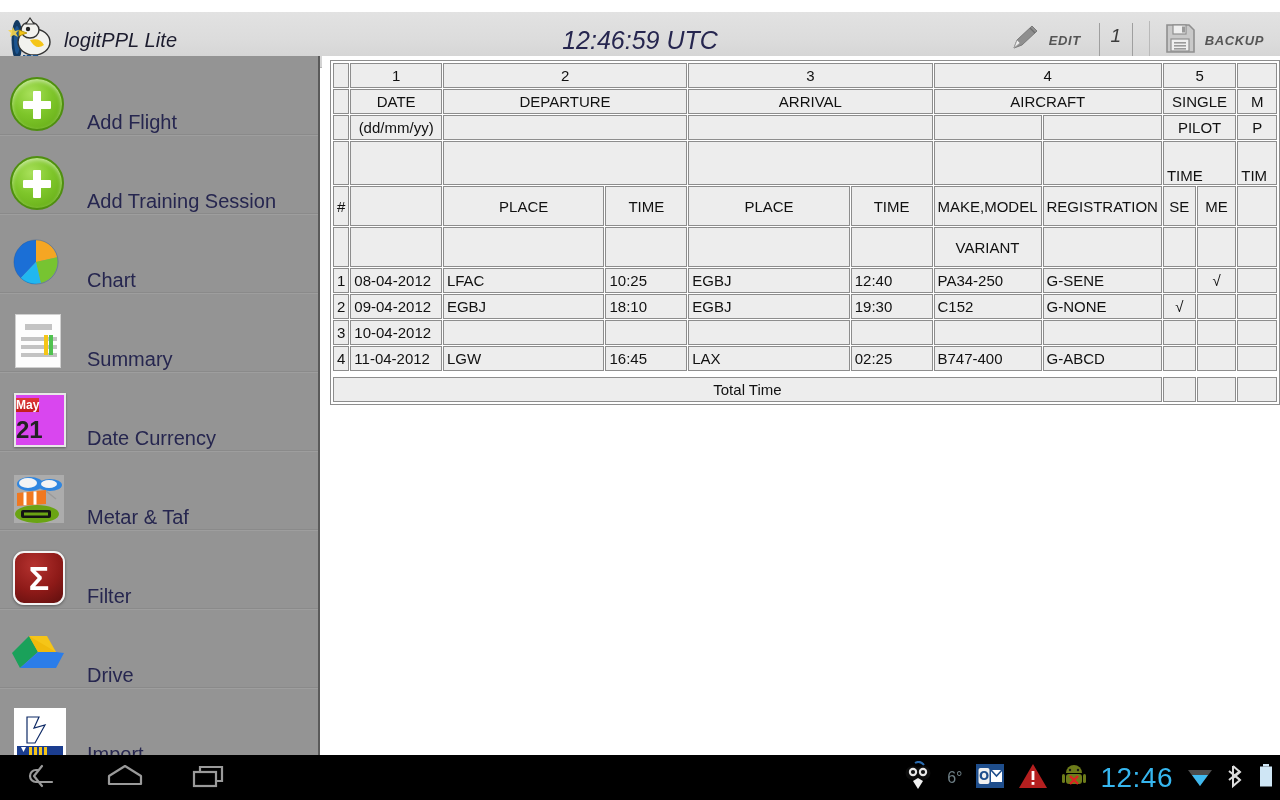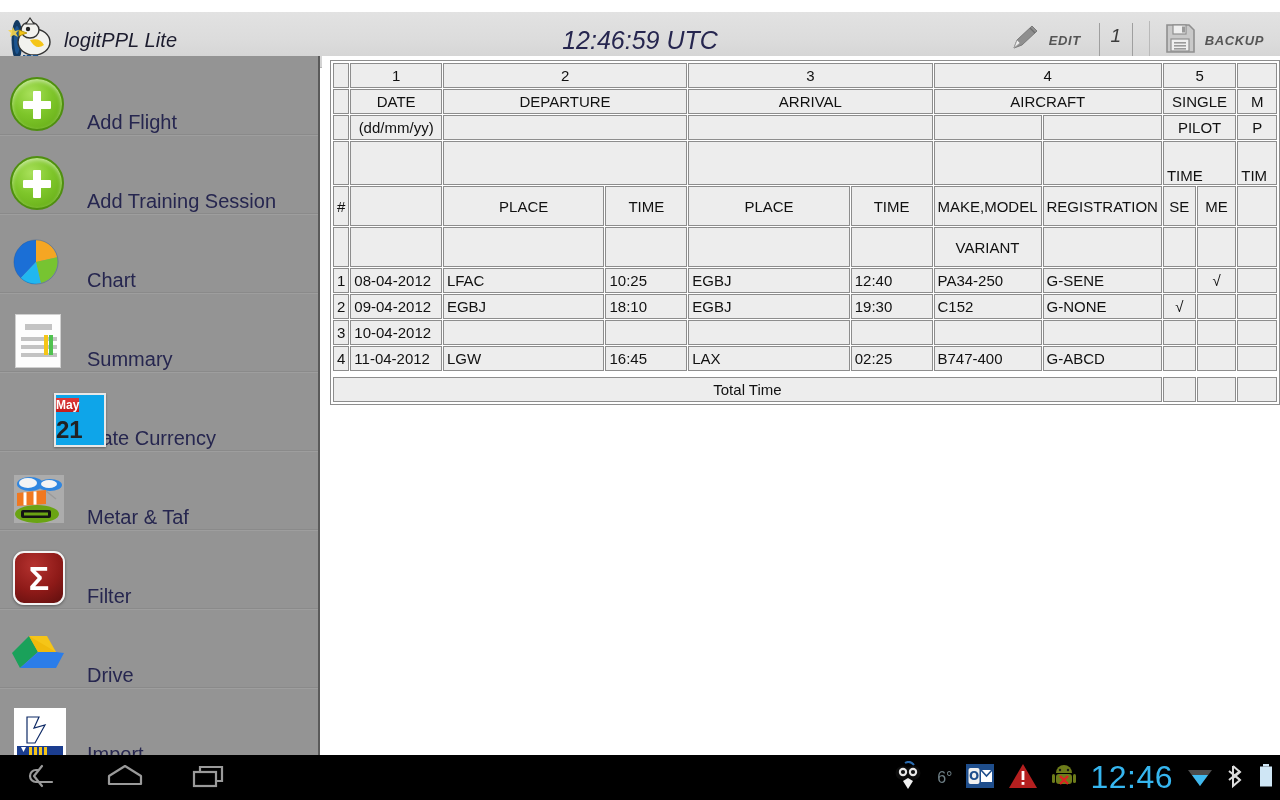"May 21" .cal-ico { background: #0ea5e9 -> #d946ef; margin-left: 40px -> none }
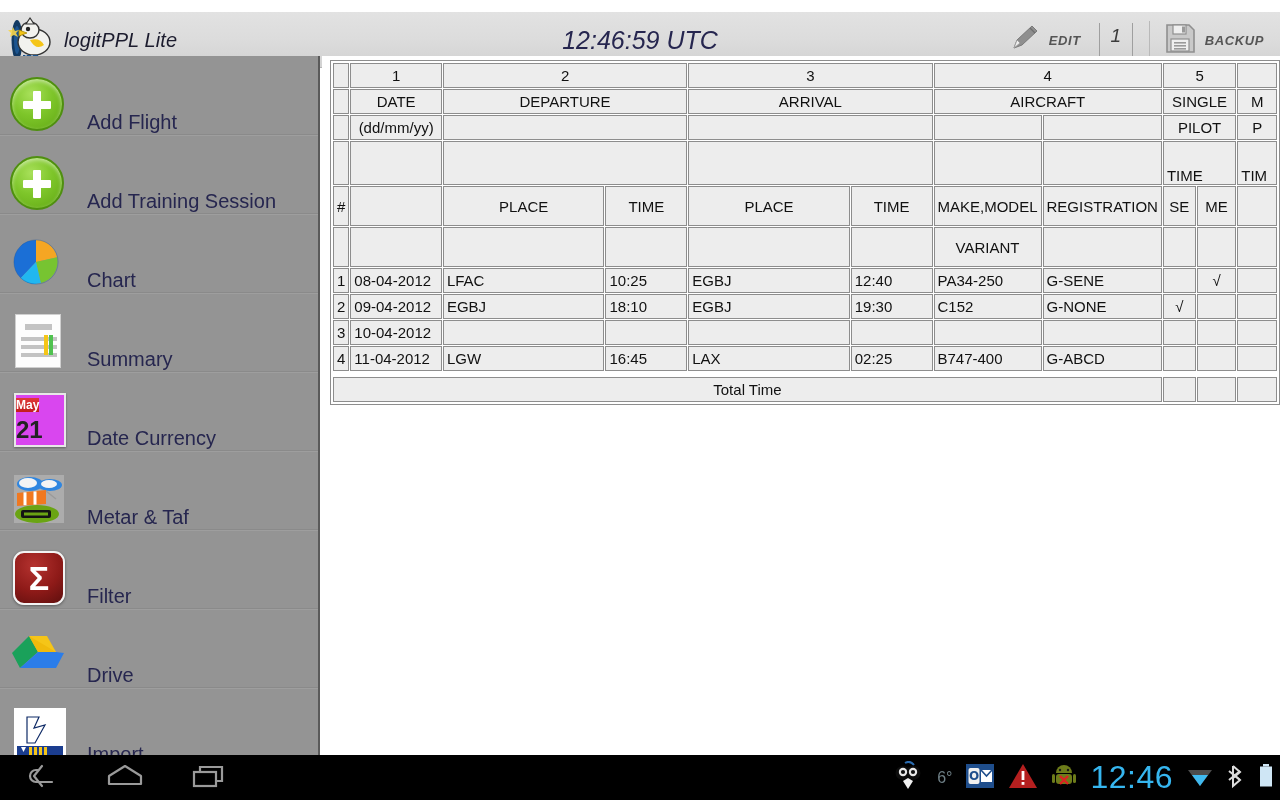"12:46" .sysclock { font-size: 32px -> 28px }
